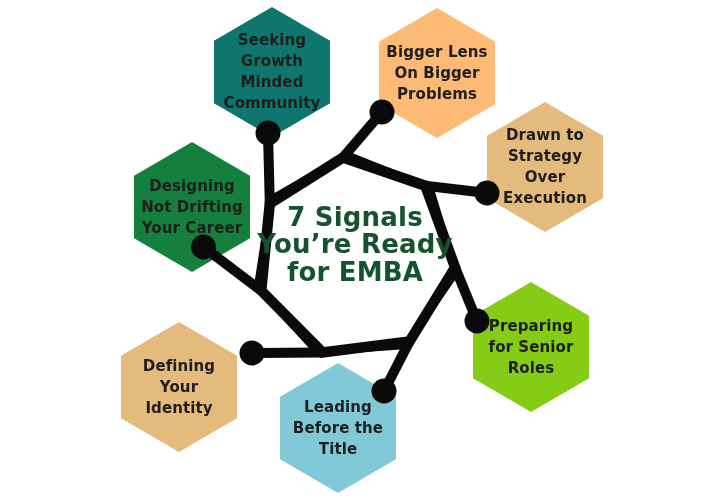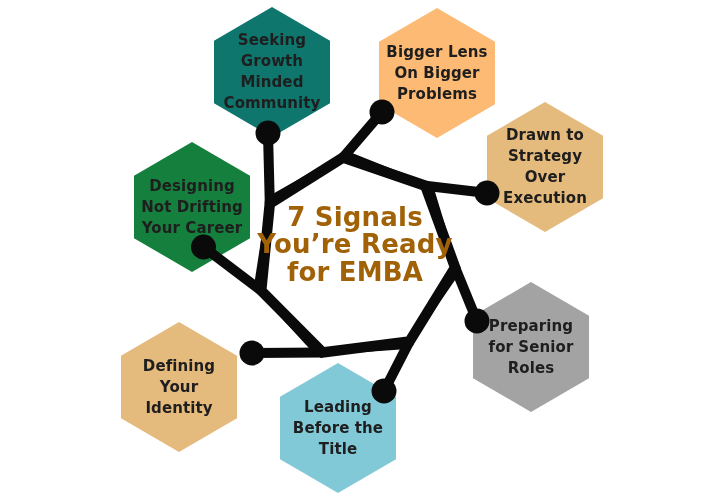"7 Signals" .center-title { color: #a16207 -> #14532d }
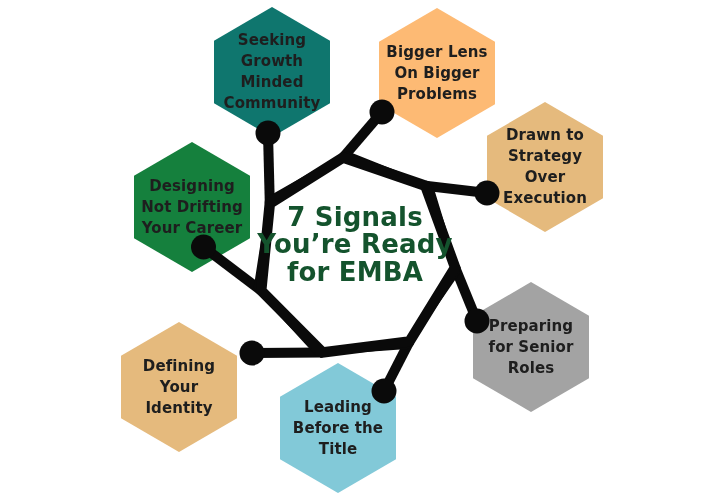"Preparing" div.hex { background-color: #a3a3a3 -> #84cc16 }
